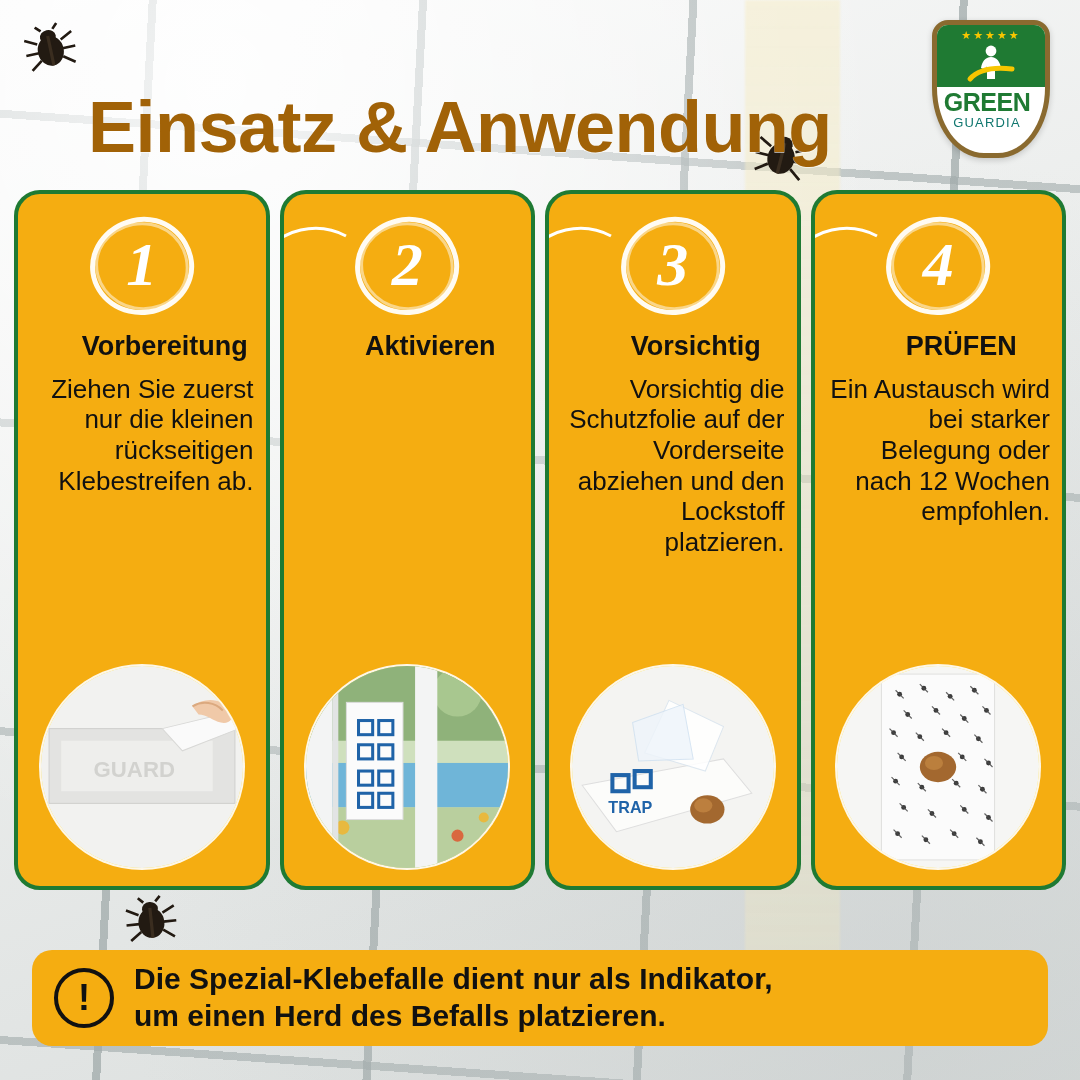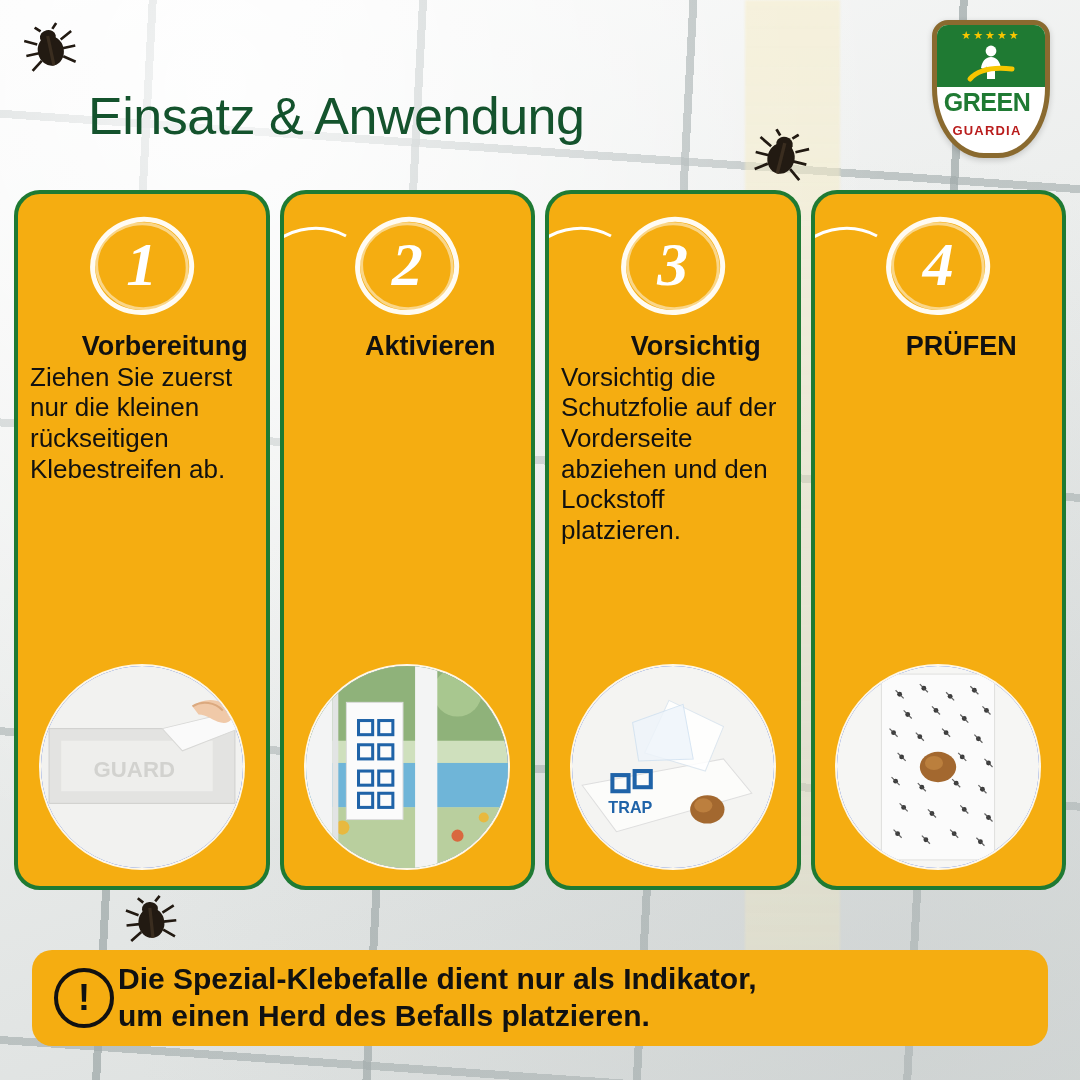"Einsatz & Anwendung" .title { color: #14532d -> #a16207; font-size: 52px -> 72px; font-weight: normal -> bold }
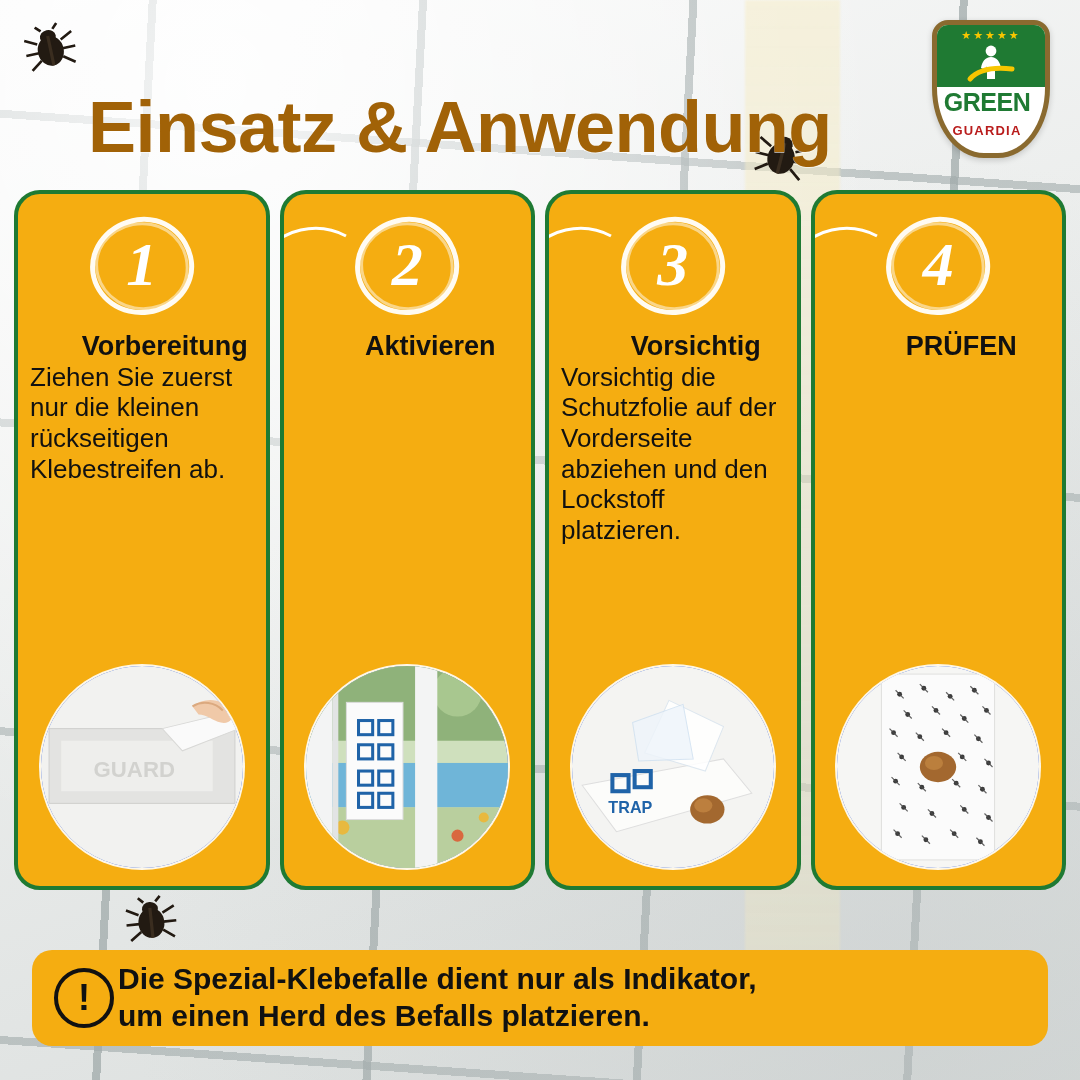"GUARDIA" .badge-guardia { color: #b91c1c -> #0f766e; font-weight: bold -> normal; margin-top: 9px -> 1px }
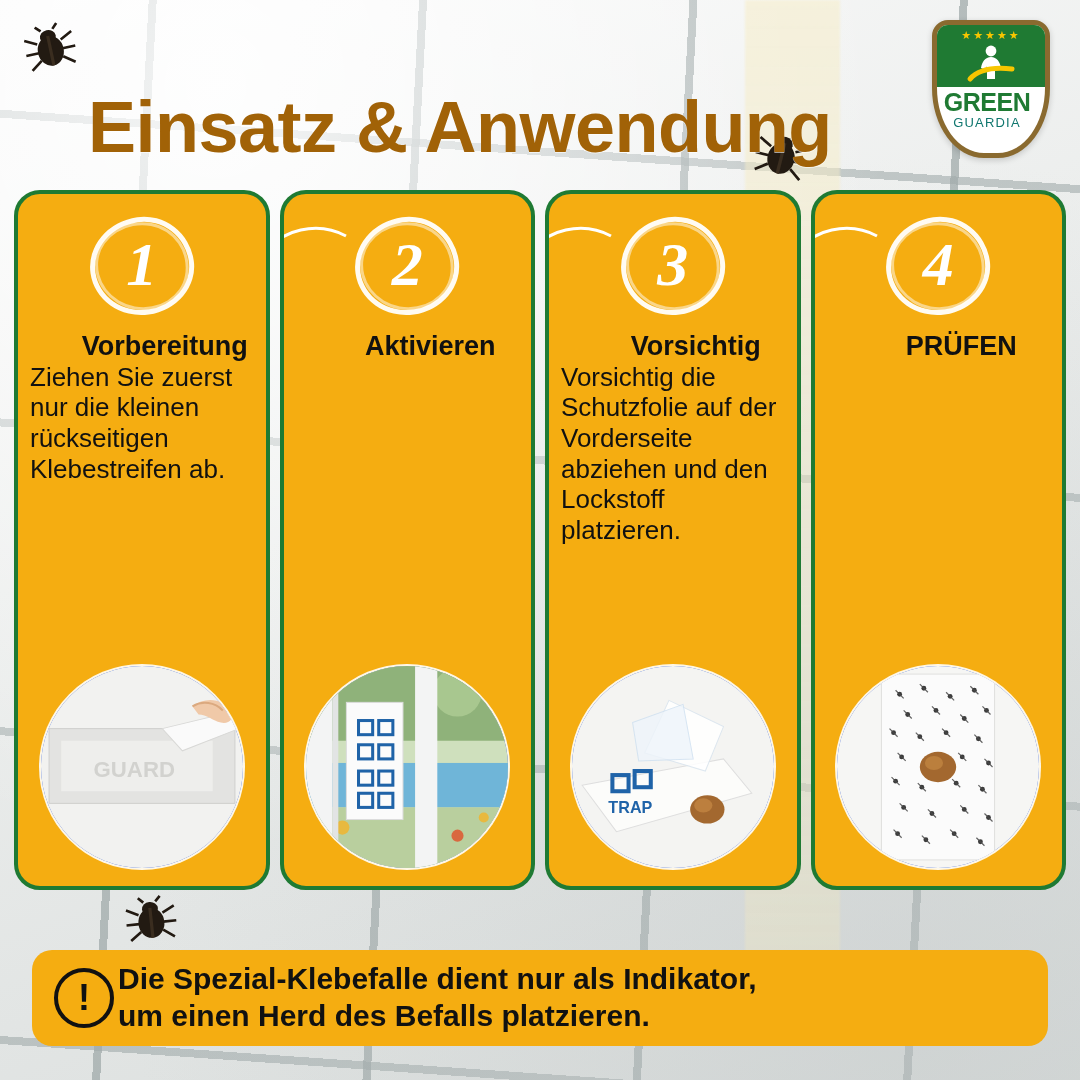"Ziehen Sie zuerst nur die" .card-body { margin-top: none -> 12px; text-align: left -> right }
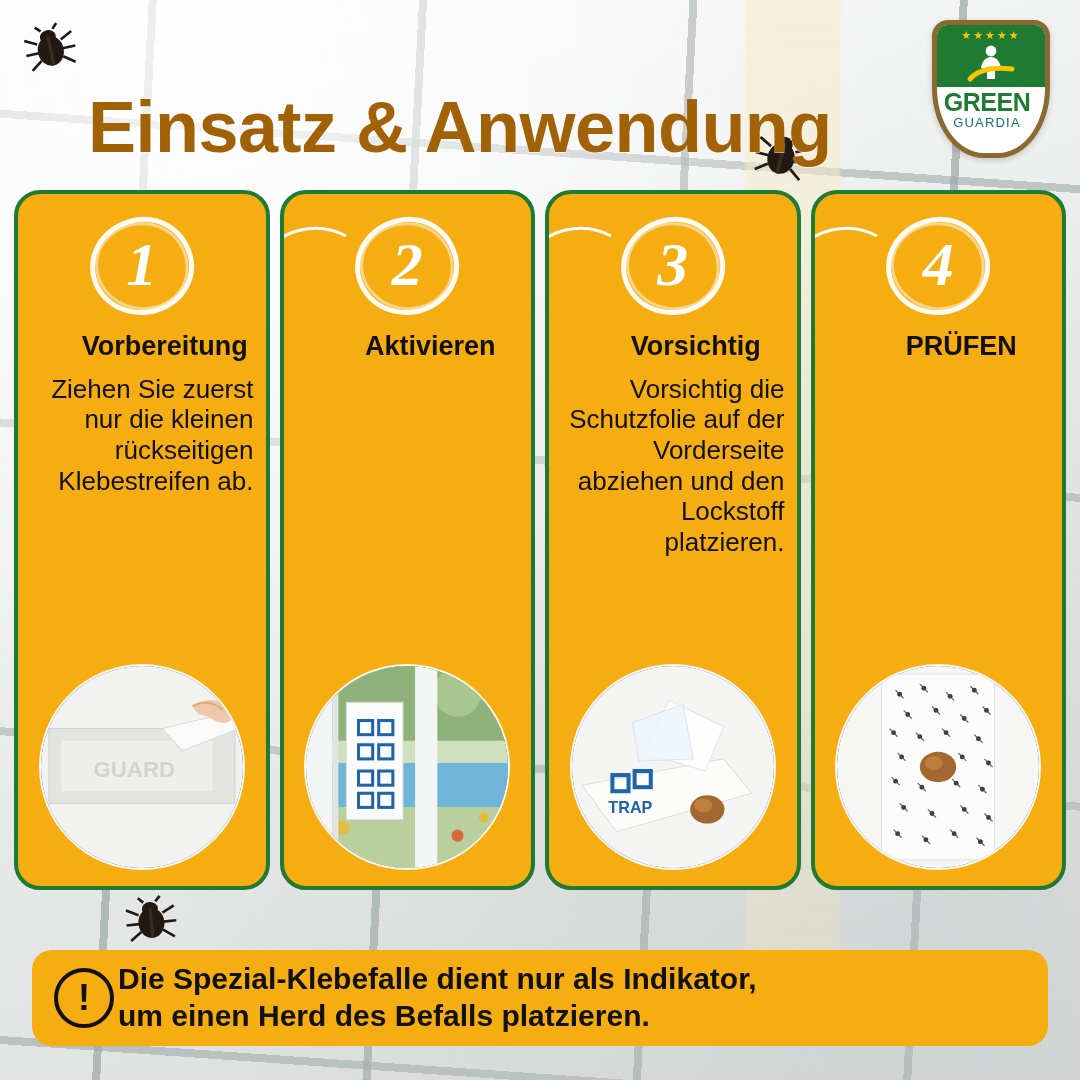"Ein Austausch wird bei starker" div.card-body { html: none -> <div>Ein Austausch wird bei starker Belegung oder nach 12 Wochen empfohlen.</div> }
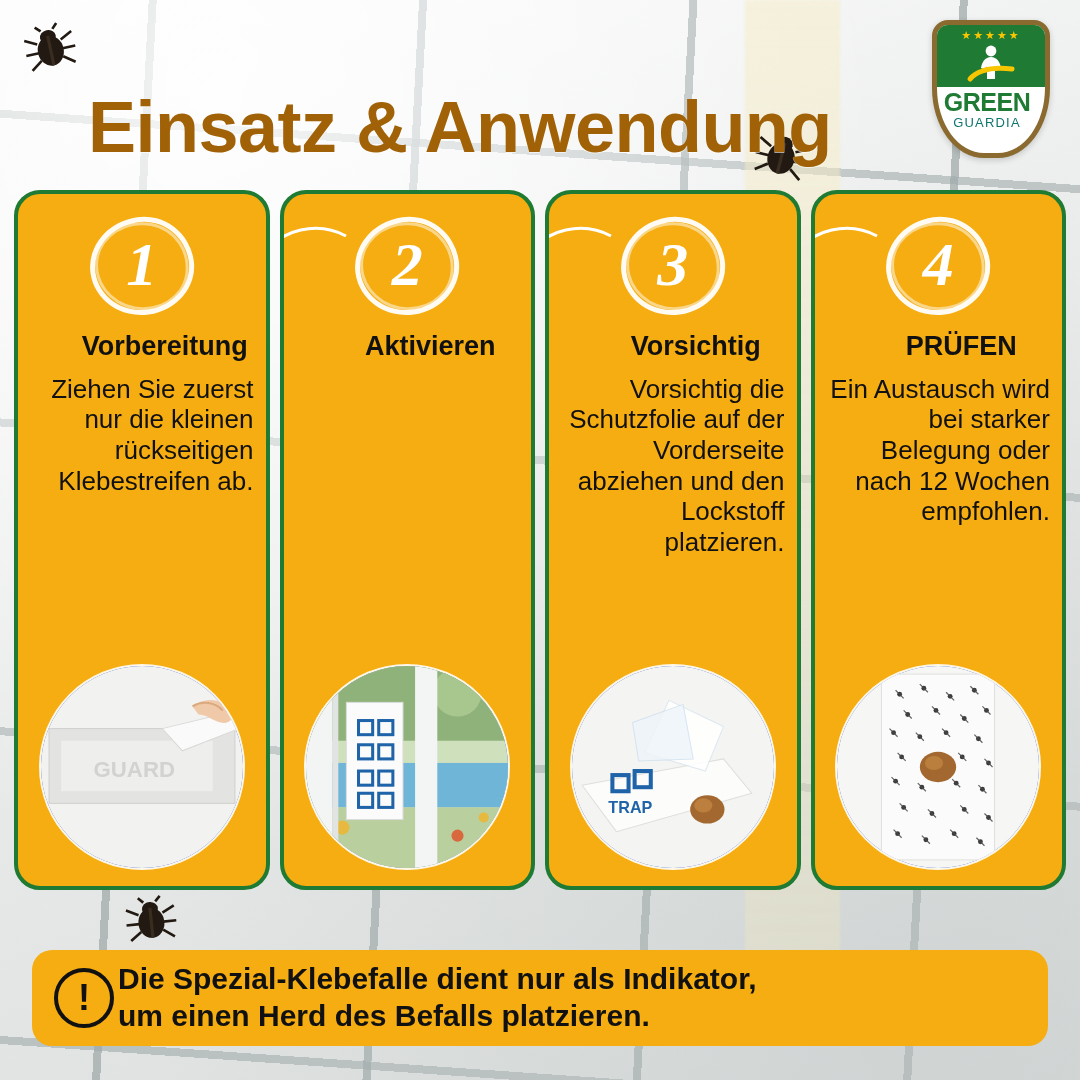"GUARD" .photo { background: #1d4ed8 -> #fde047 }
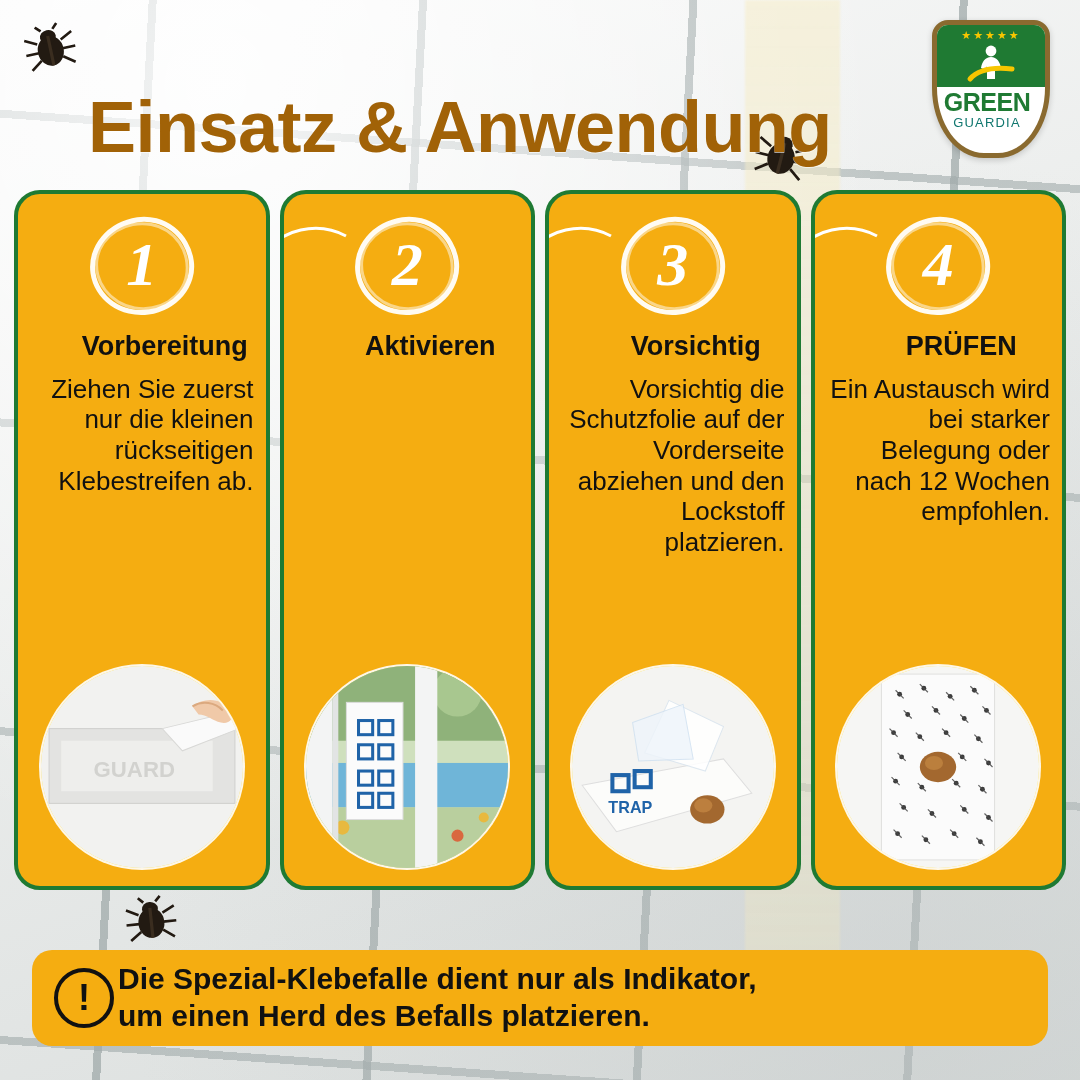"Die Spezial-Klebefalle dient nur als" .note-text { margin-left: 4px -> 20px }
